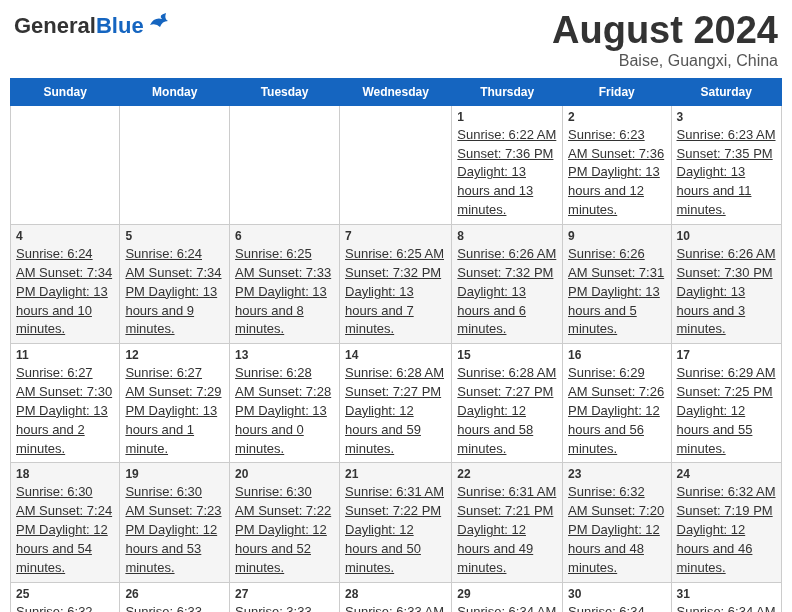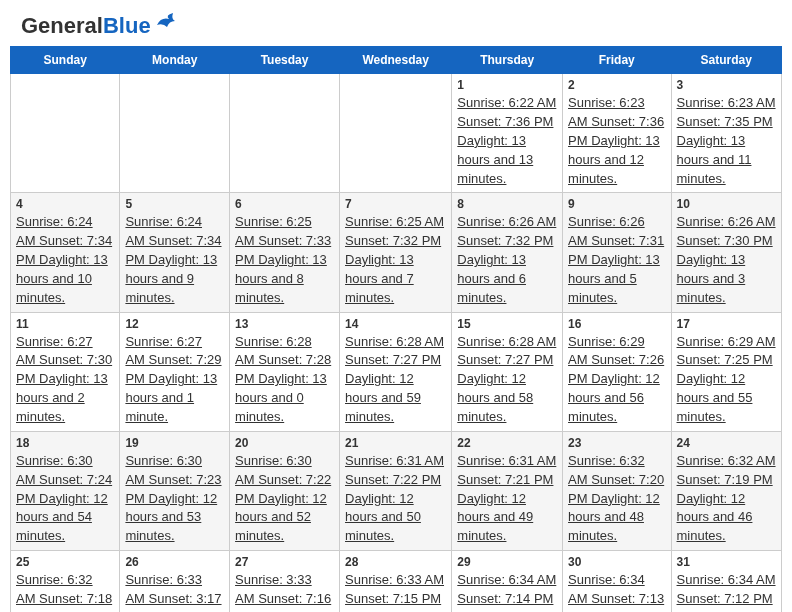"GeneralBlue" div { margin-left: 7px -> none }
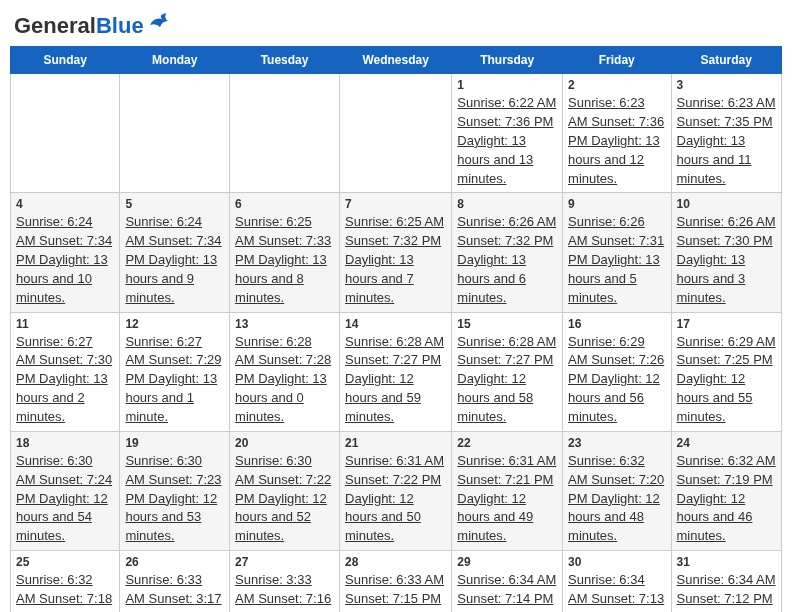"August 2024" div.title-block { html: none -> <div> <div>August 2024</div> <div>Baise, Guangxi, China</div> </div> }
